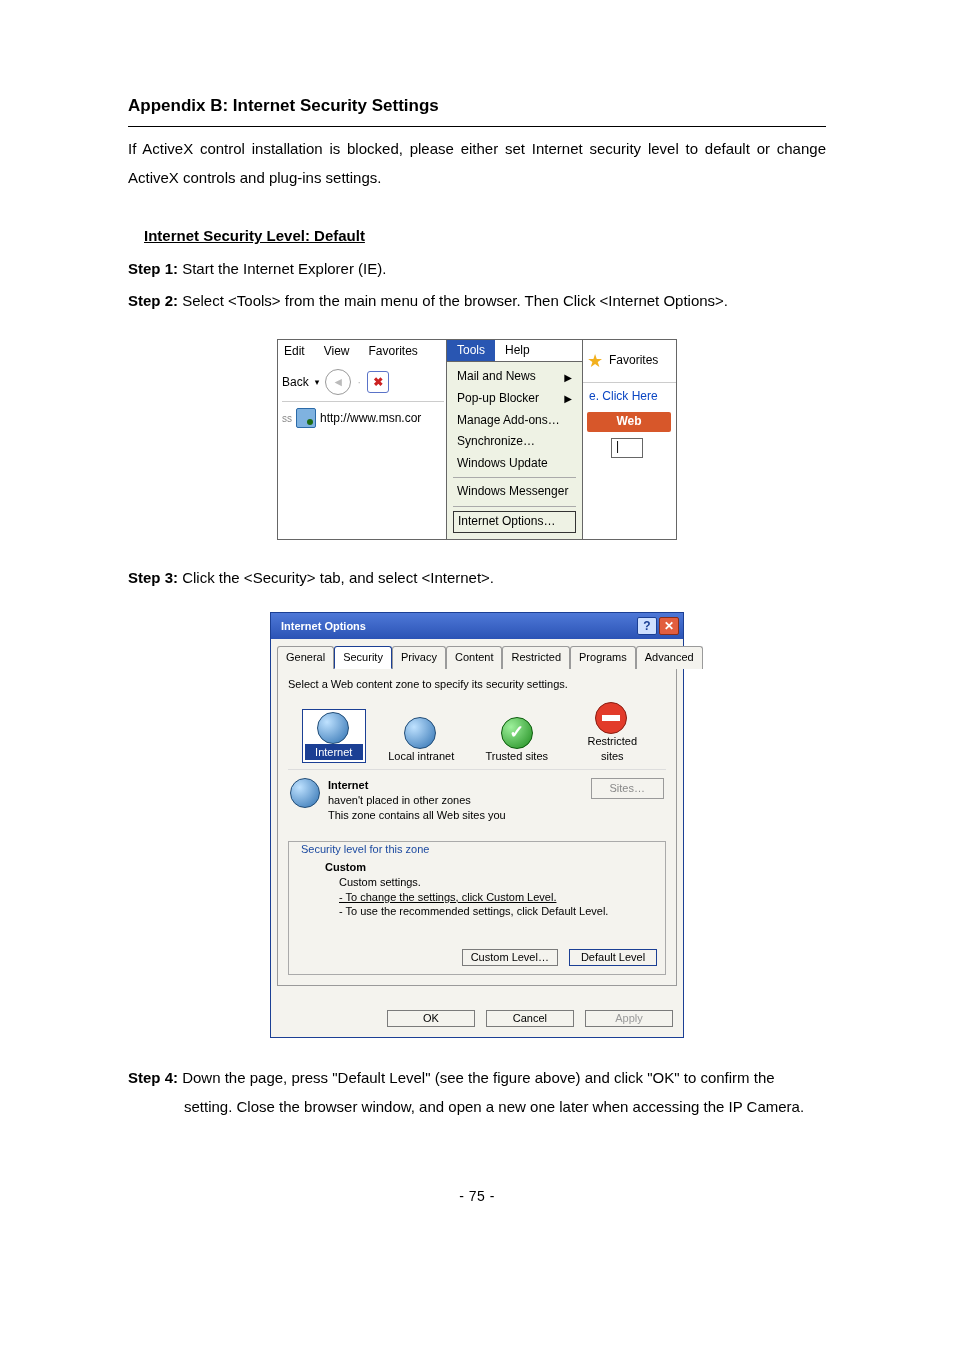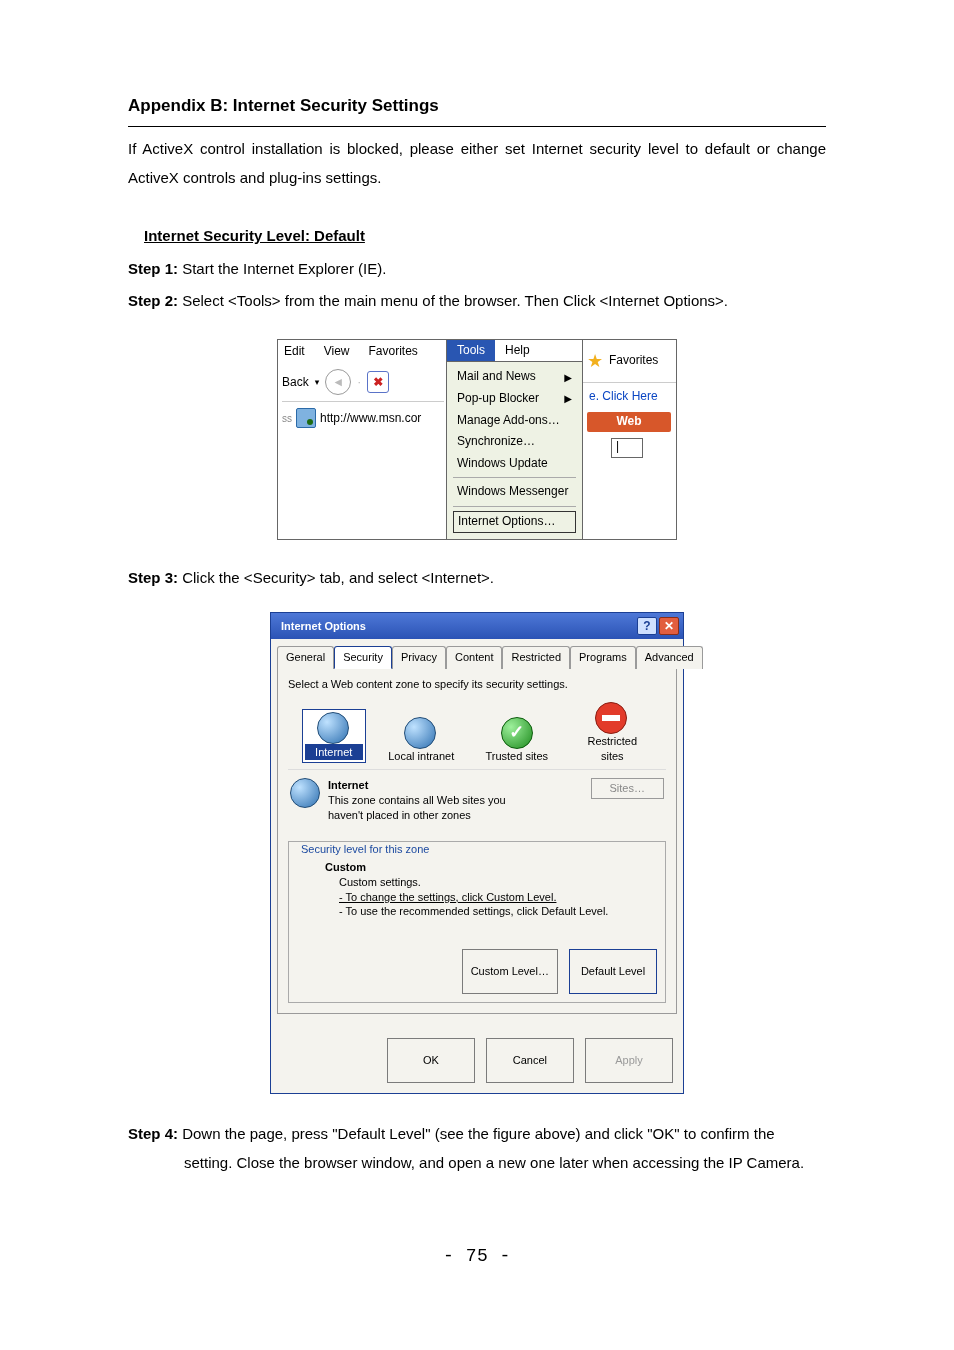"This zone contains all Web" div { order: before "haven't placed in other zones" -> after "haven't placed in other zones" }
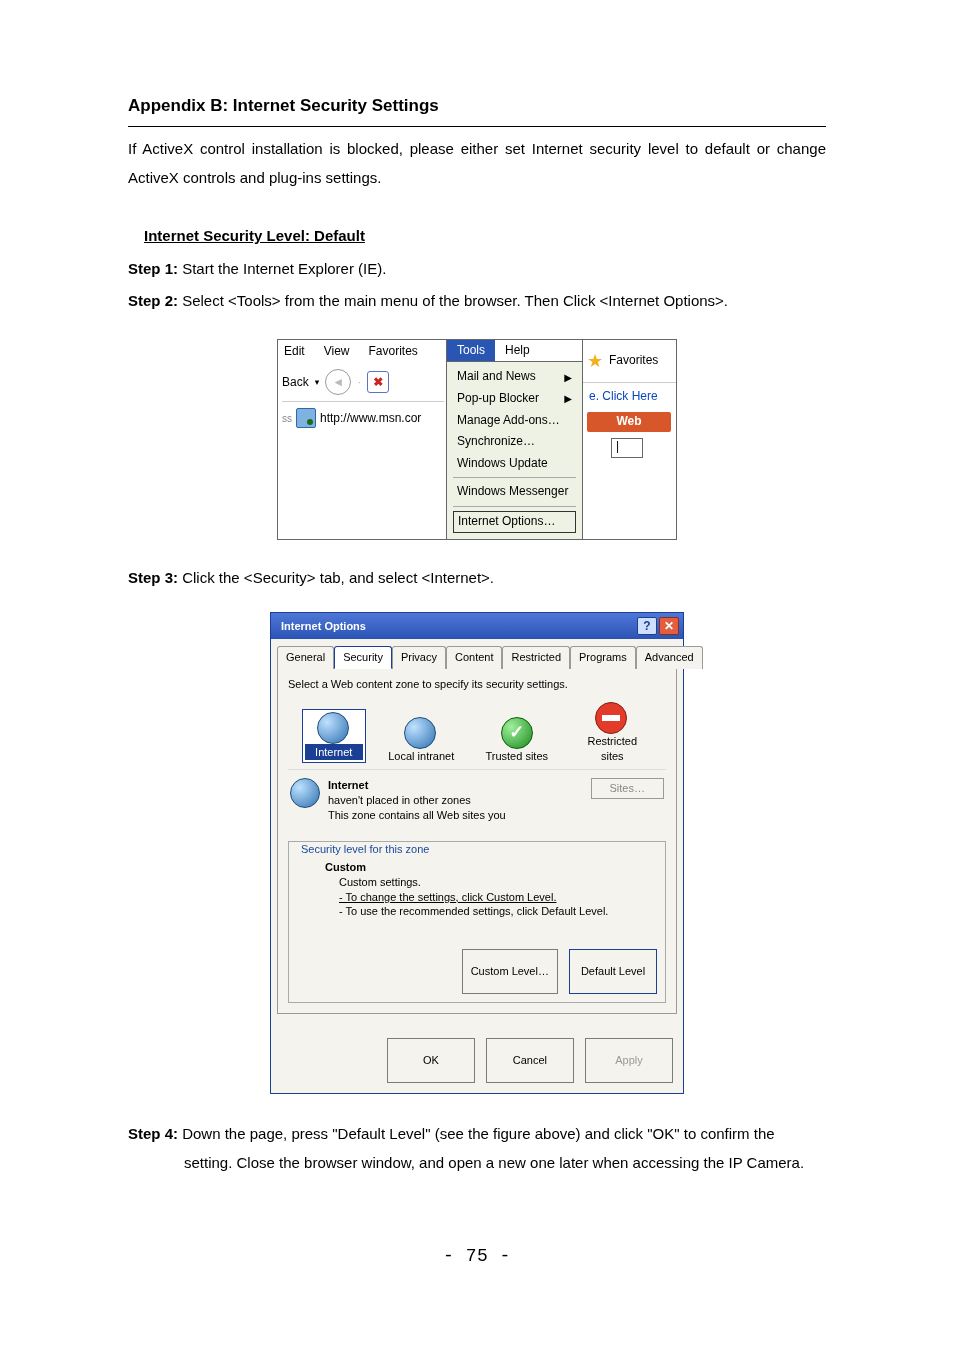"Custom Level…" .btns-row .btn, .btnbar .btn { padding: 14px 8px -> 0 8px }
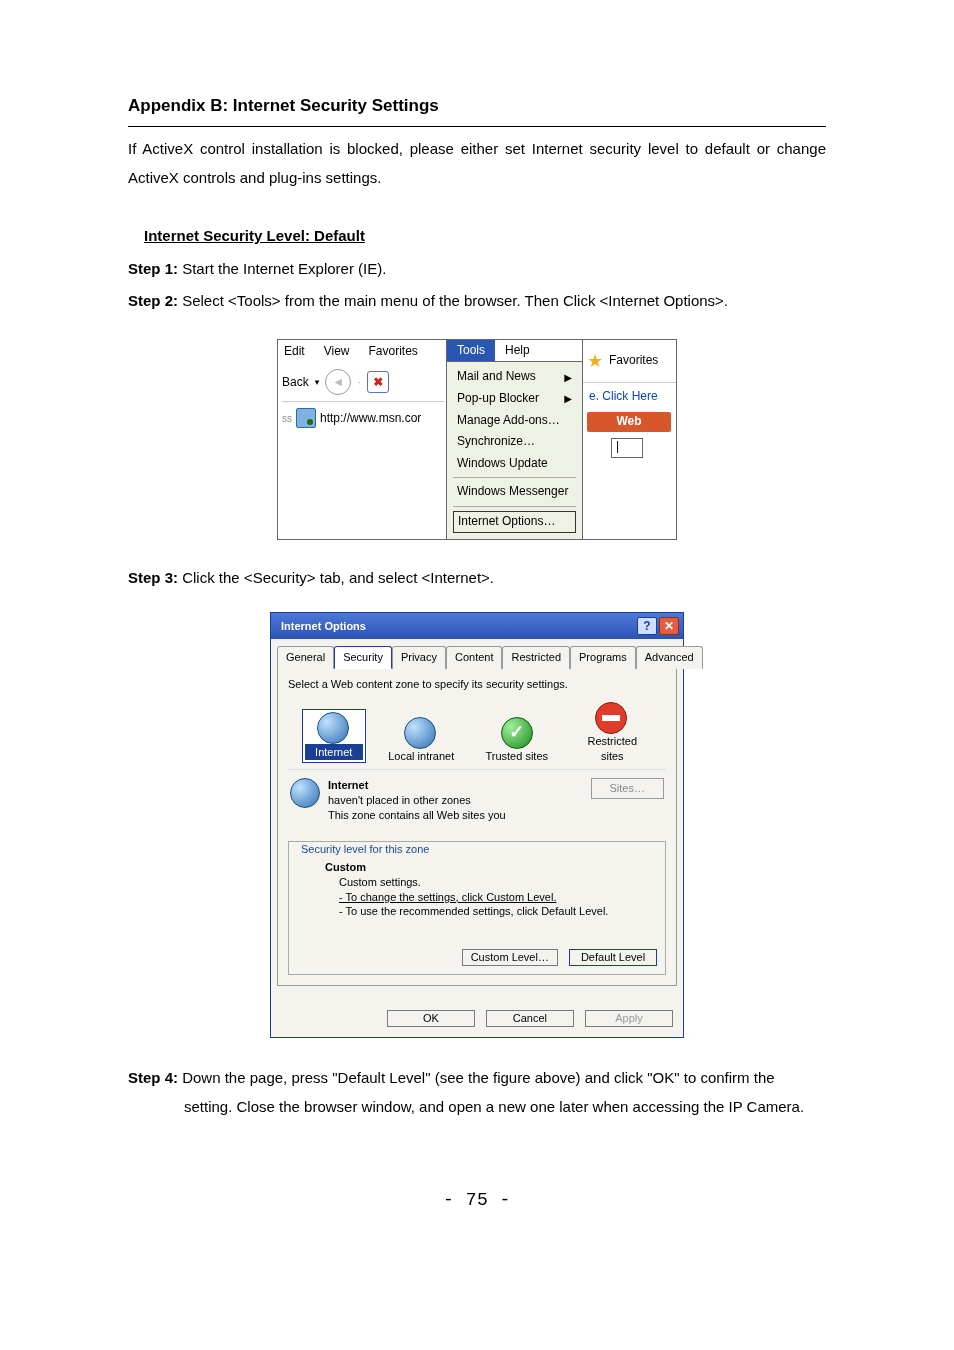"- 75 -" .page-number { font-family: Liberation Mono, monospace -> Liberation Sans, sans-serif; font-size: 18px -> 14px }
